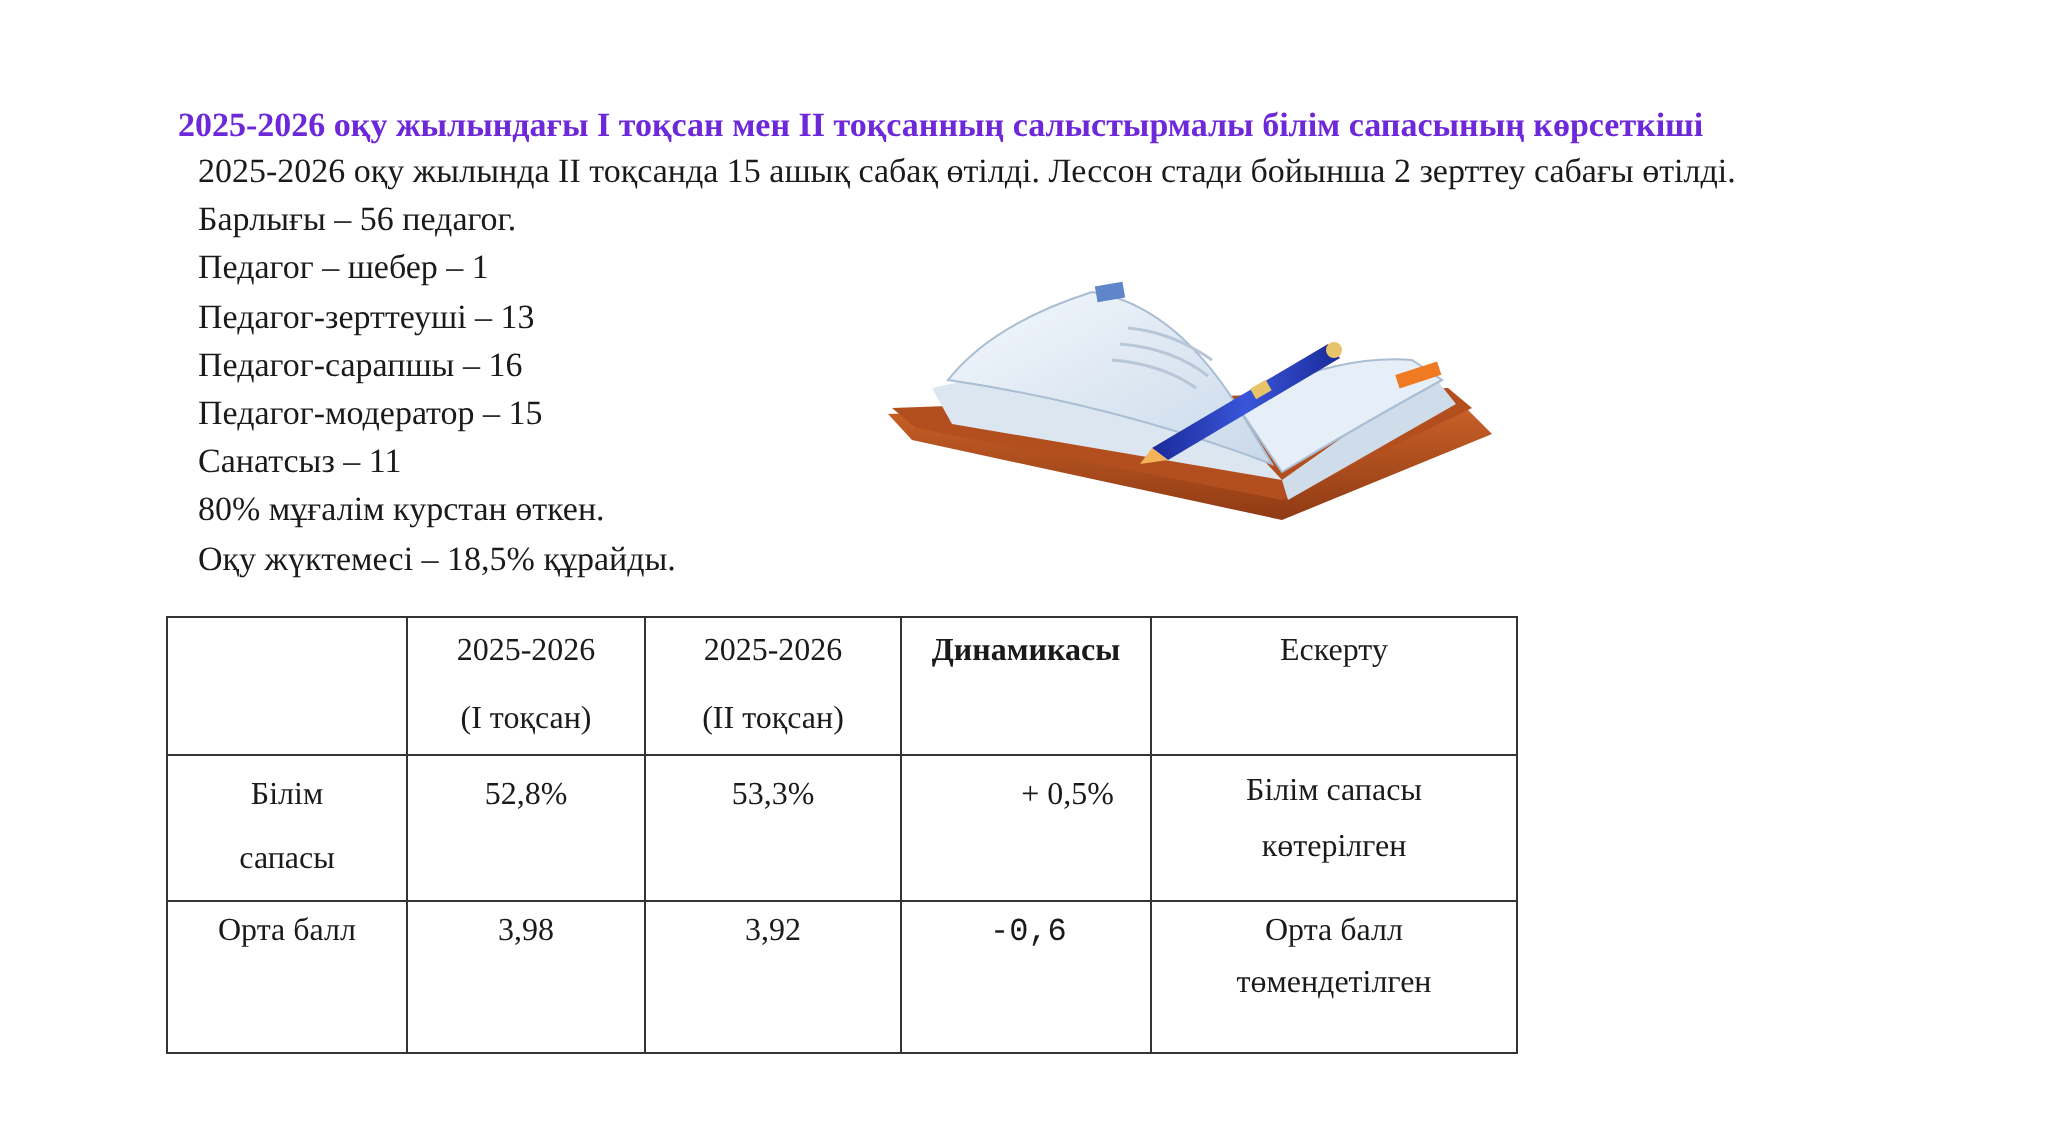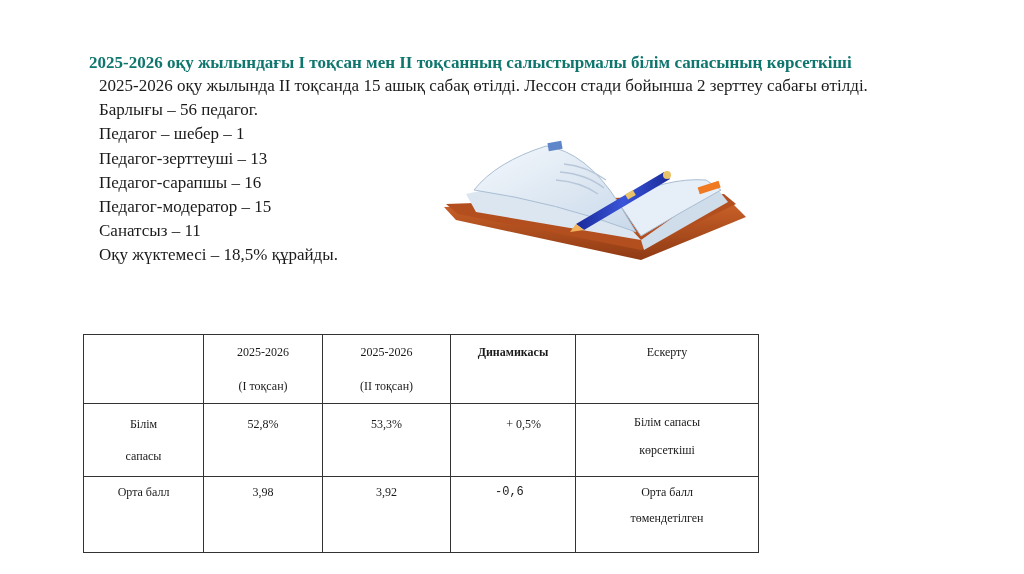"2025-2026 оқу жылындағы I тоқсан" .title { color: #0f766e -> #6d28d9 }
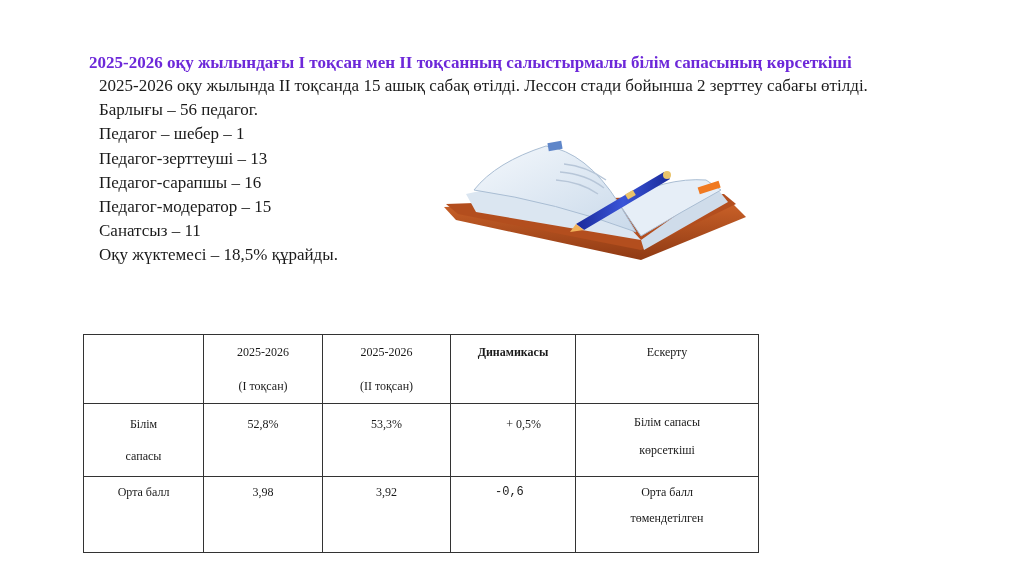"80% мұғалім курстан өткен." div { html: none -> <div>80% мұғалім курстан өткен.</div> }
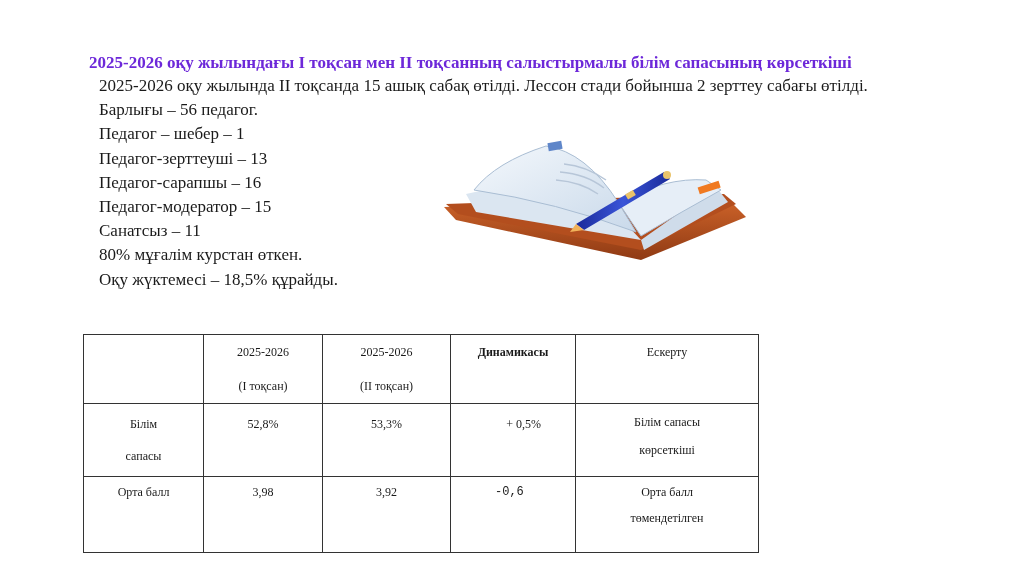"2025-2026" table { font-size: 12px -> 16px; top: 334px -> 308px }
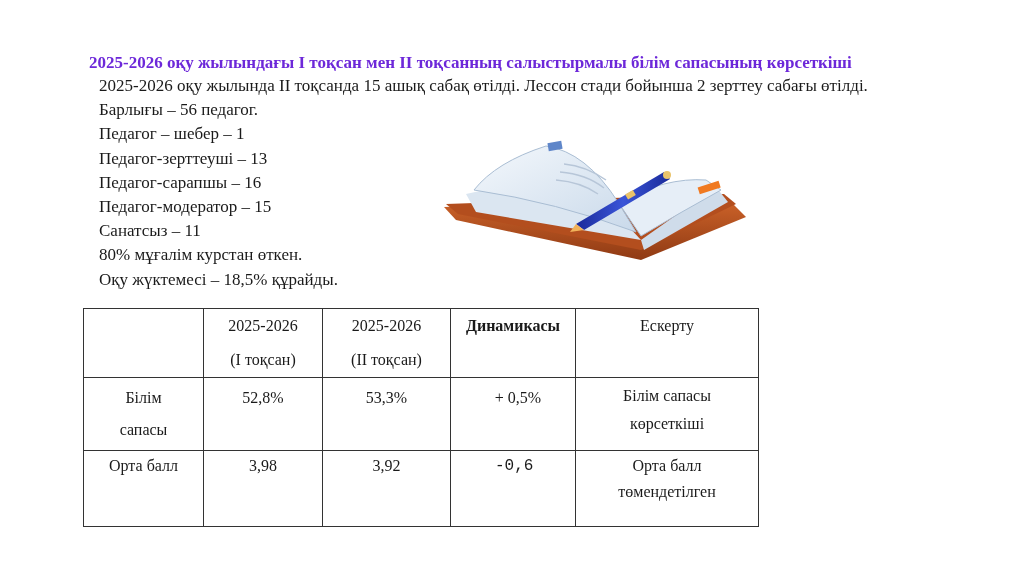"+ 0,5%" .dyn { padding-right: 34px -> 18px }
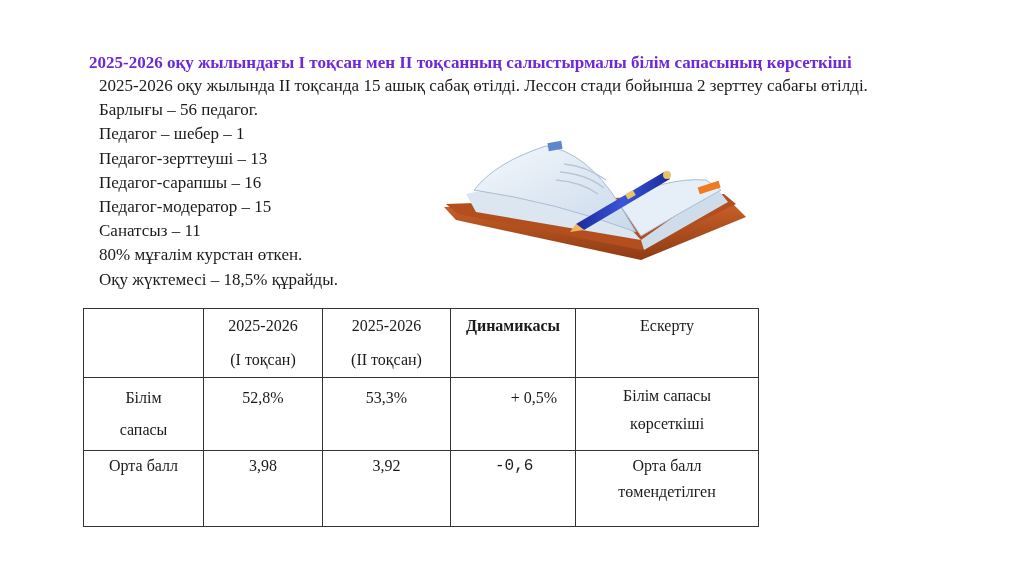"көрсеткіші" div { text: көрсеткіші -> көтерілген }
